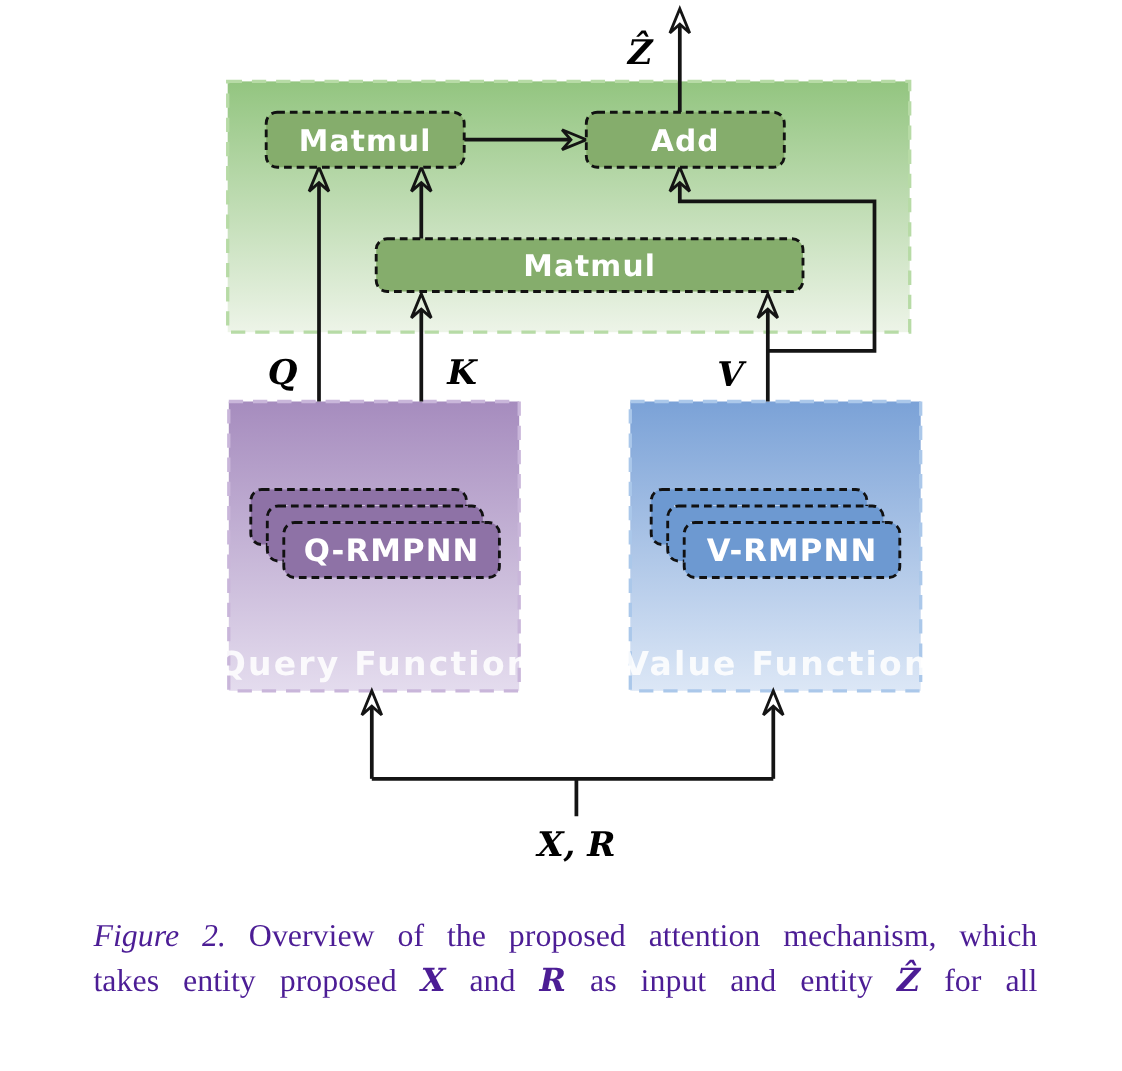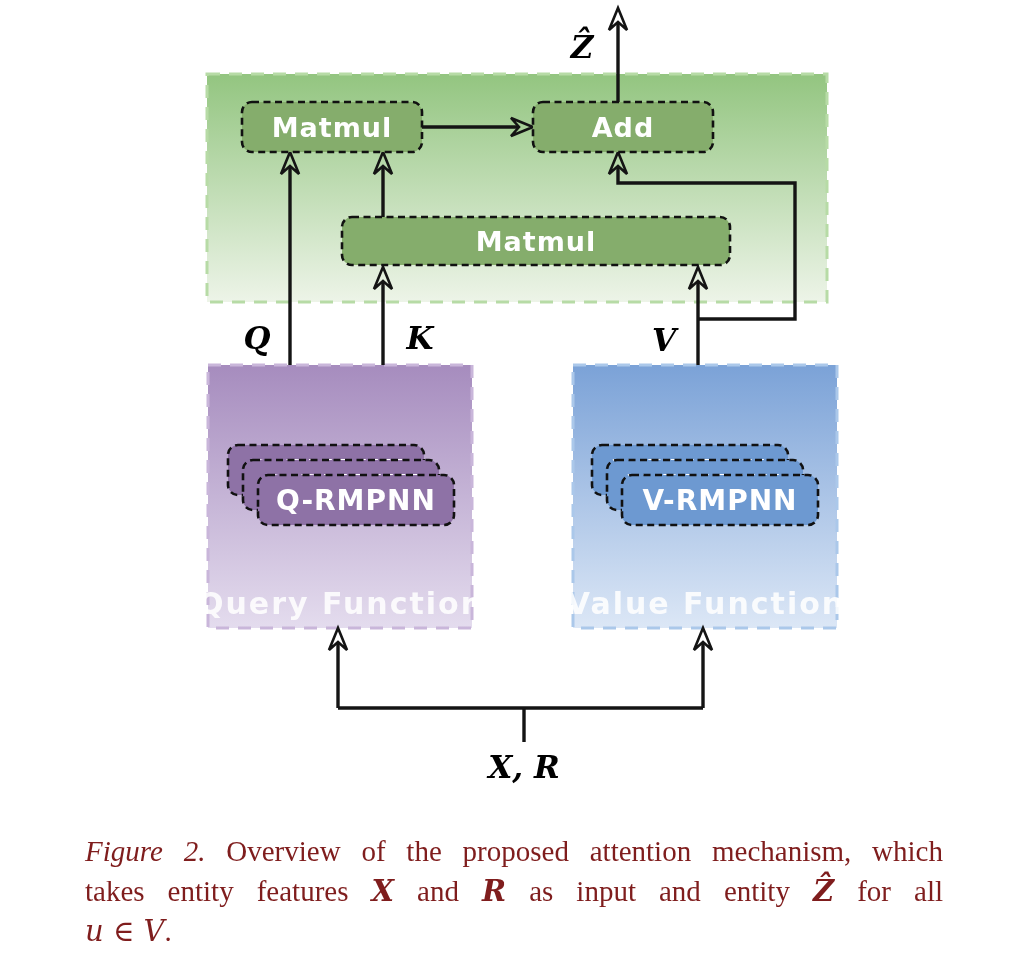"Figure 2. Overview of the" .caption { color: #7f1d1d -> #4c1d95 }
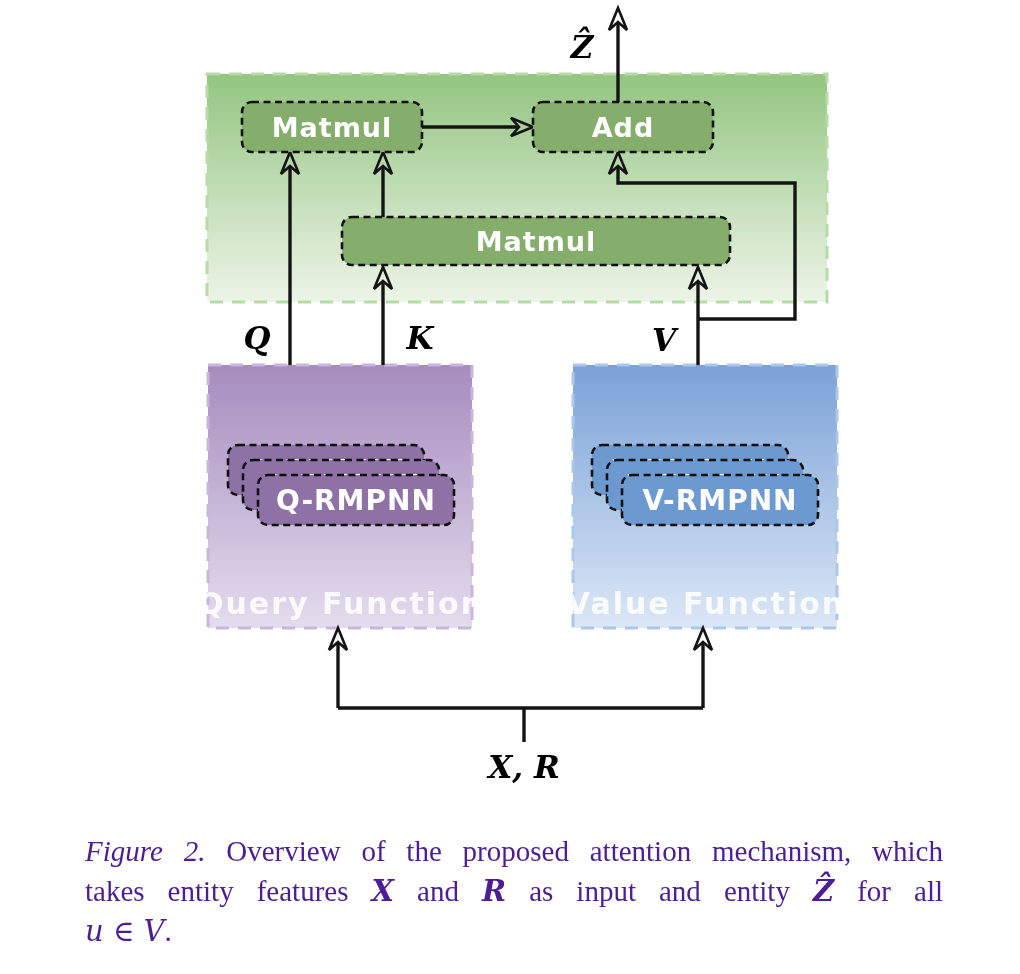"takes entity features" span { text: features -> proposed }
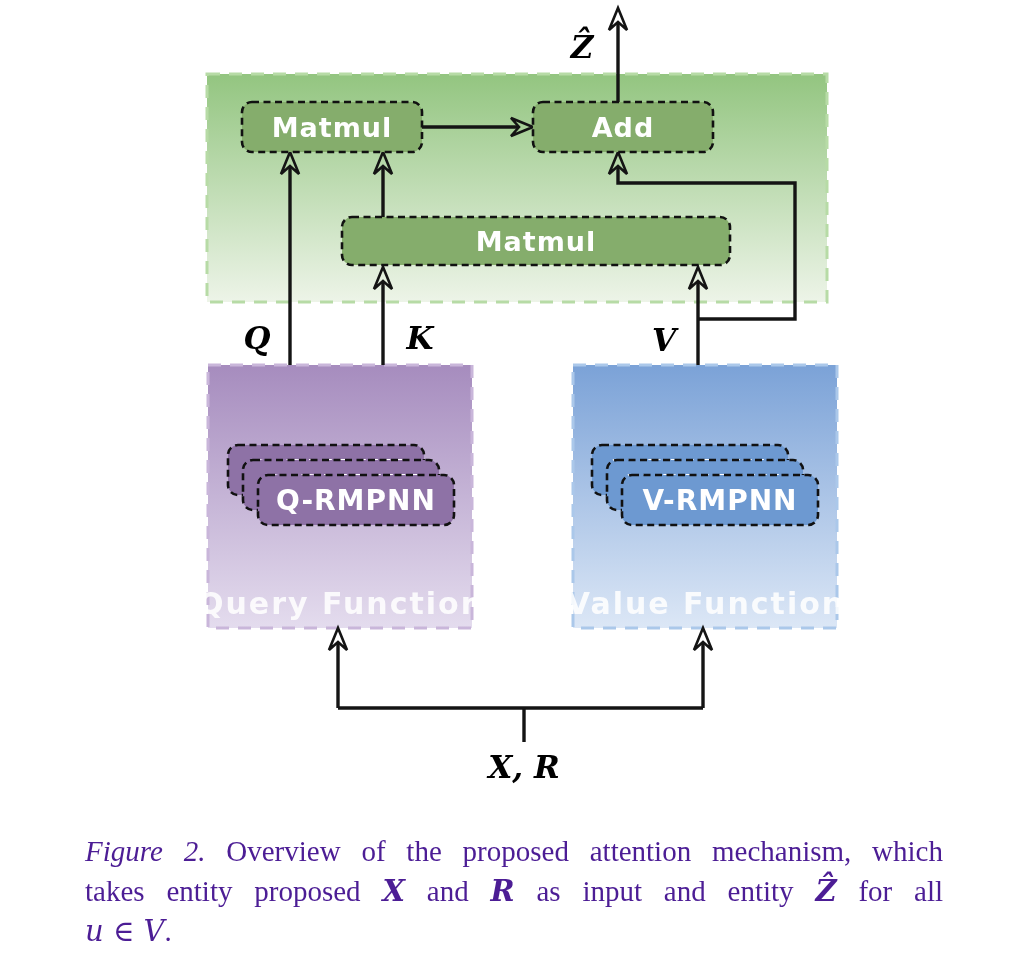"u ∈ V." div.cap-line { html: <div><span>u</span><span> ∈ </span><span>V</span><span>.</span></div> -> none }
